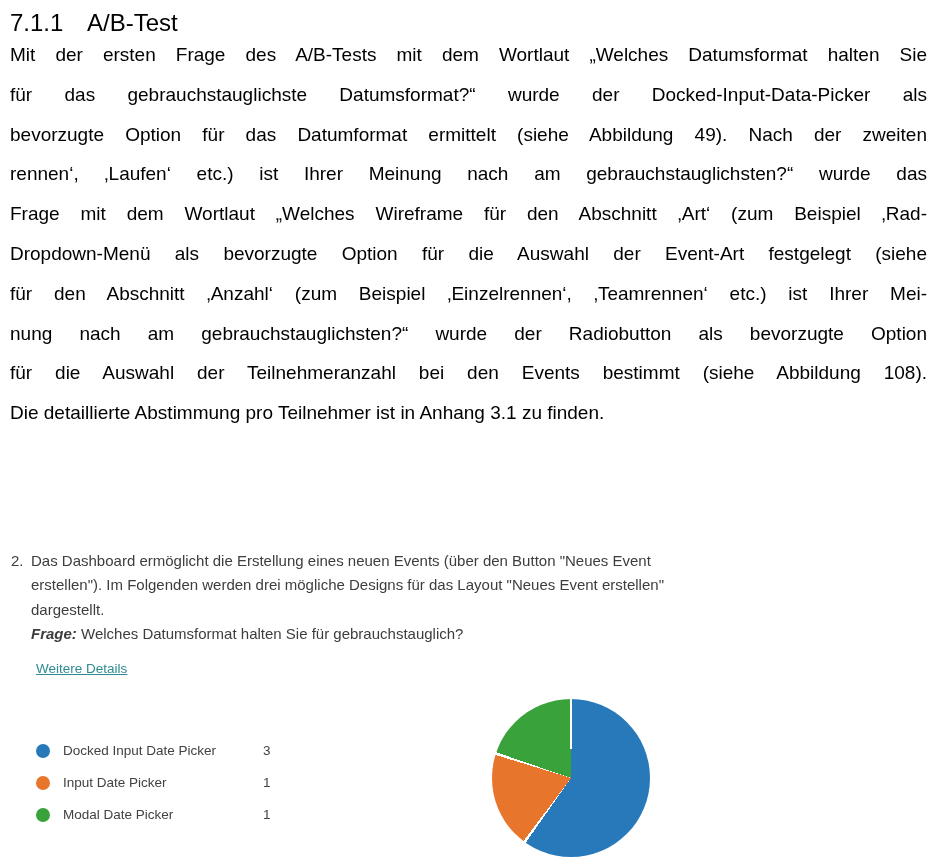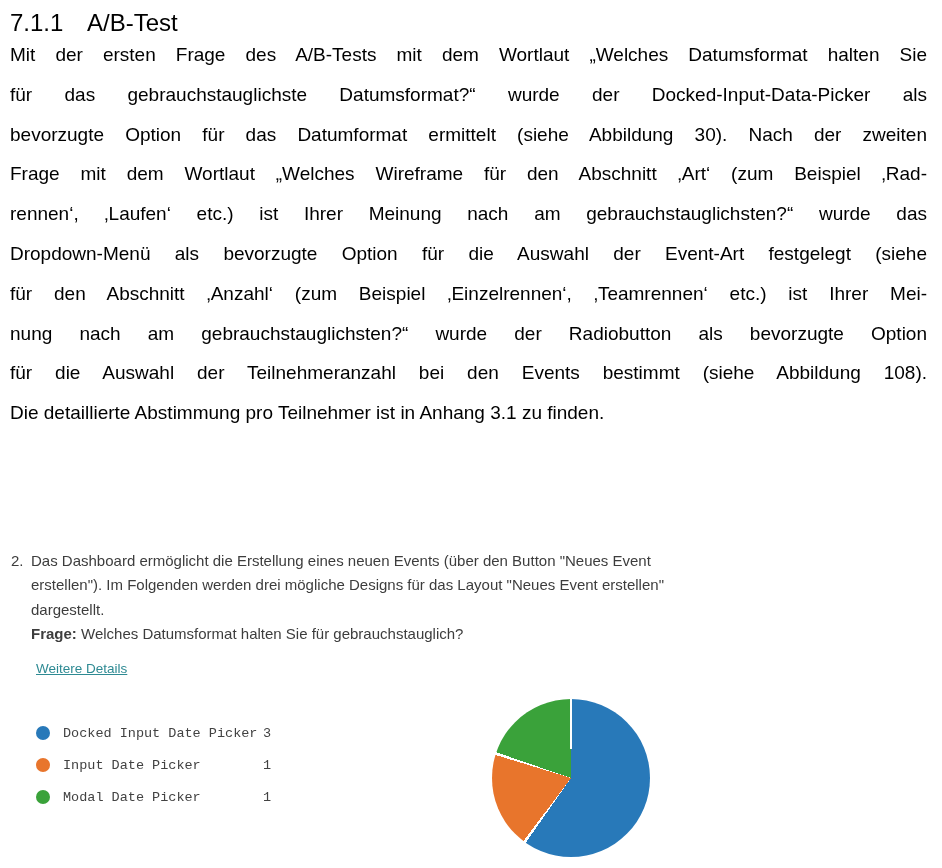"bevorzugte Option für das Datumformat" div.pline { text: 30 -> 49 }
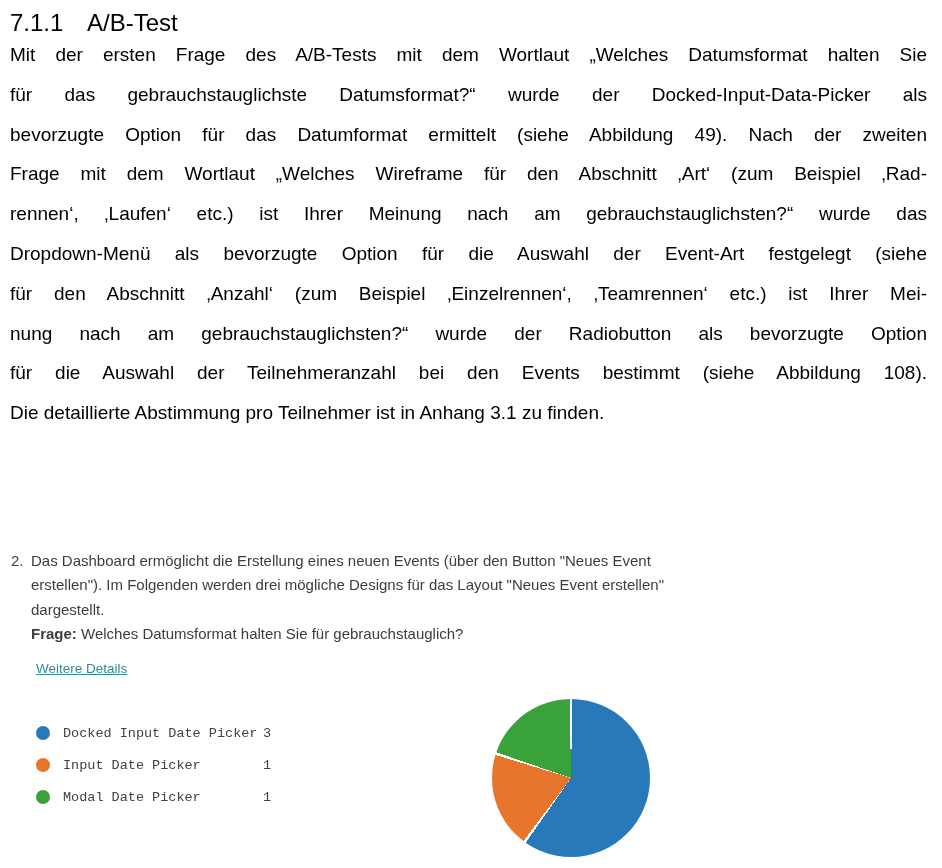"Frage mit dem Wortlaut „Welches" div.pline { order: before "rennen‘, ‚Laufen‘ etc.) ist Ihrer" -> after "rennen‘, ‚Laufen‘ etc.) ist Ihrer" }
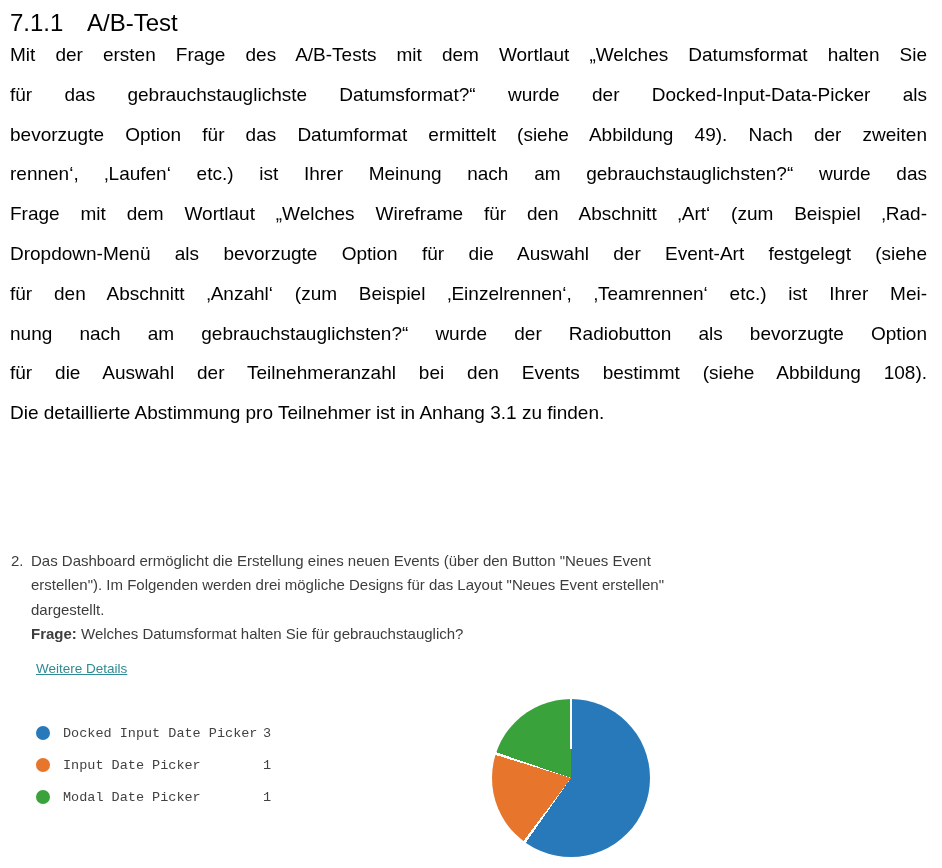"Frage:" .q-label { font-style: none -> italic }
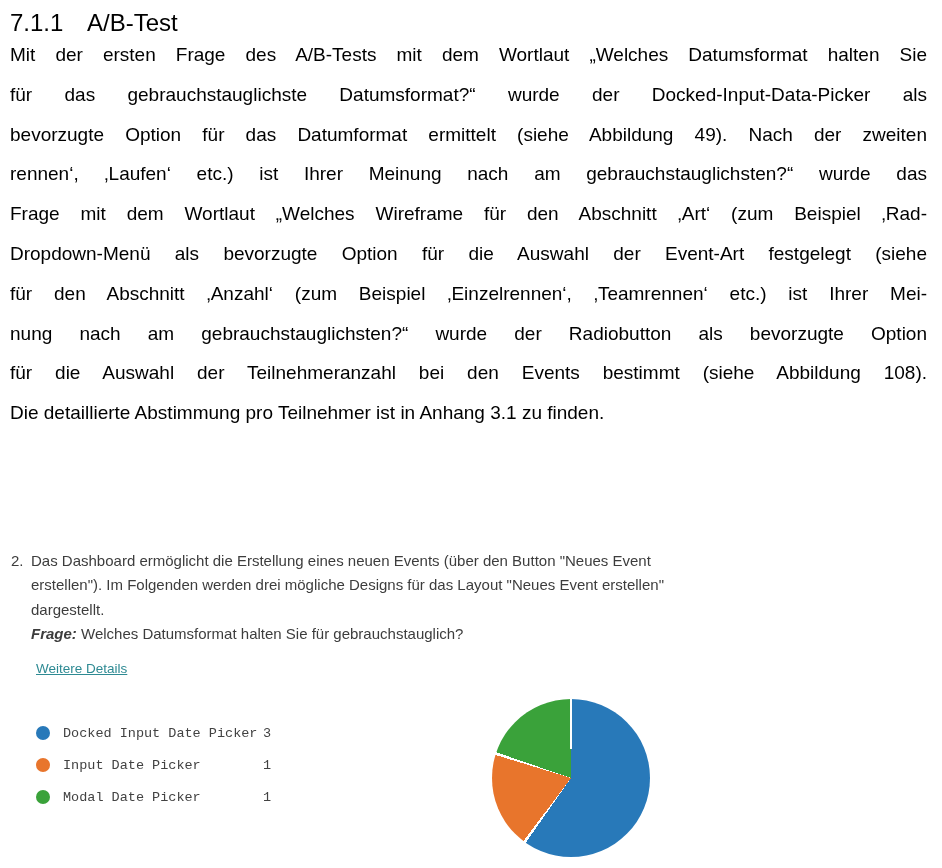"Docked Input Date Picker" .legend-row { align-items: flex-start -> flex-end; font-family: Liberation Mono, monospace -> none }
